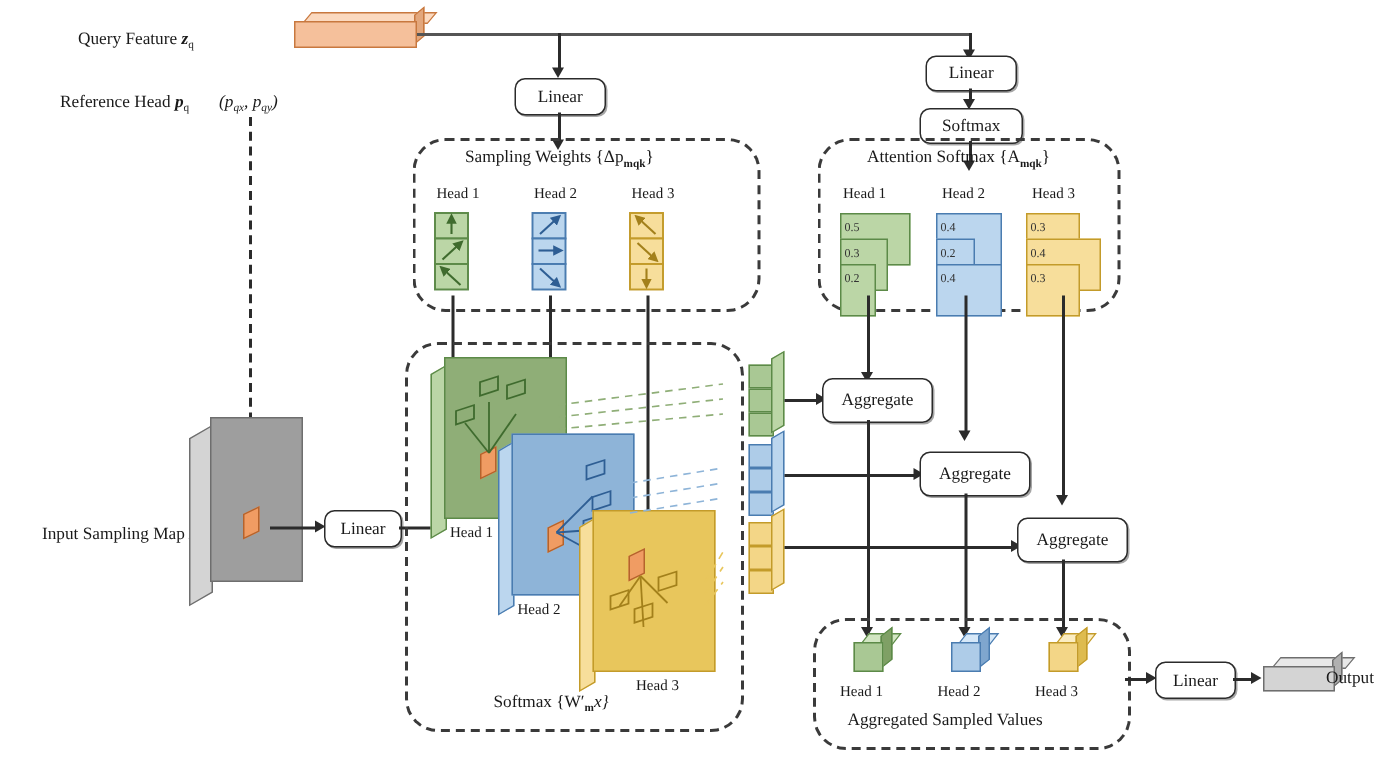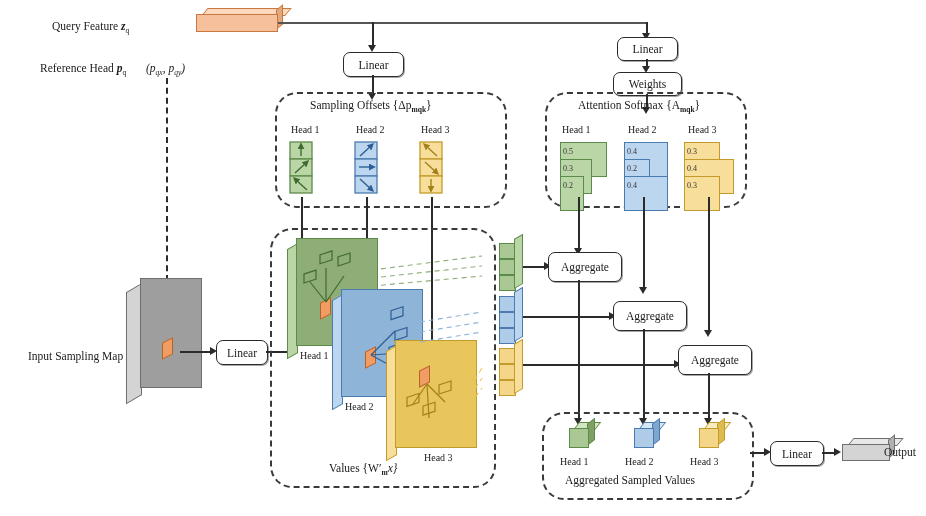"Weights" span { text: Weights -> Softmax }
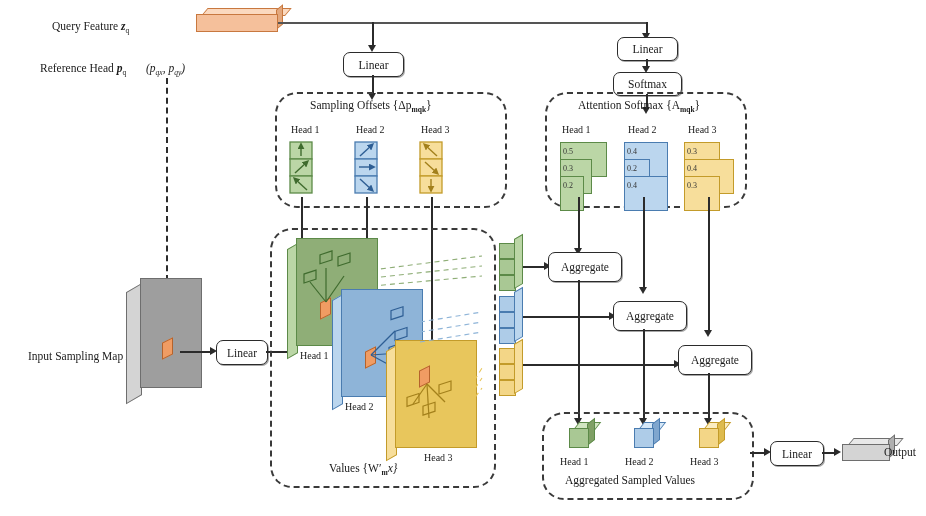"Sampling Offsets {Δp" span { text: Offsets -> Weights }
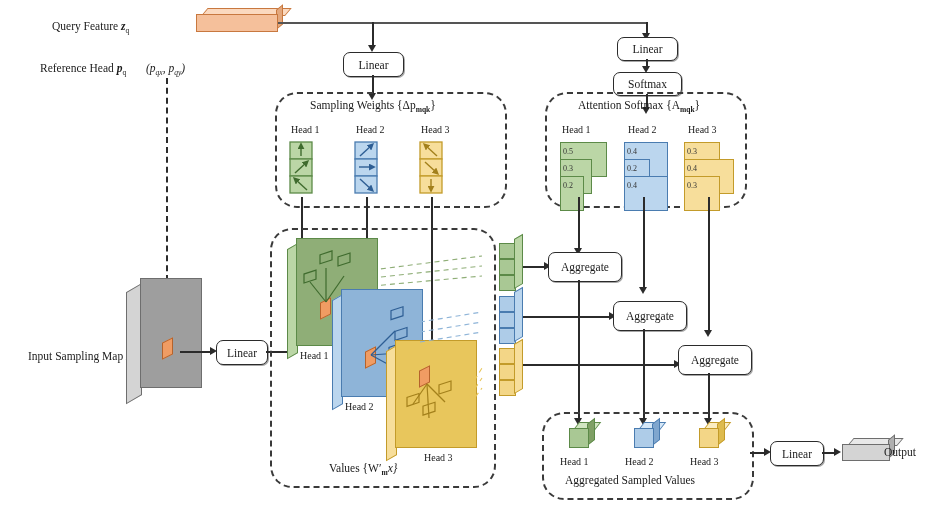"Values {W′" span { text: Values -> Softmax }
